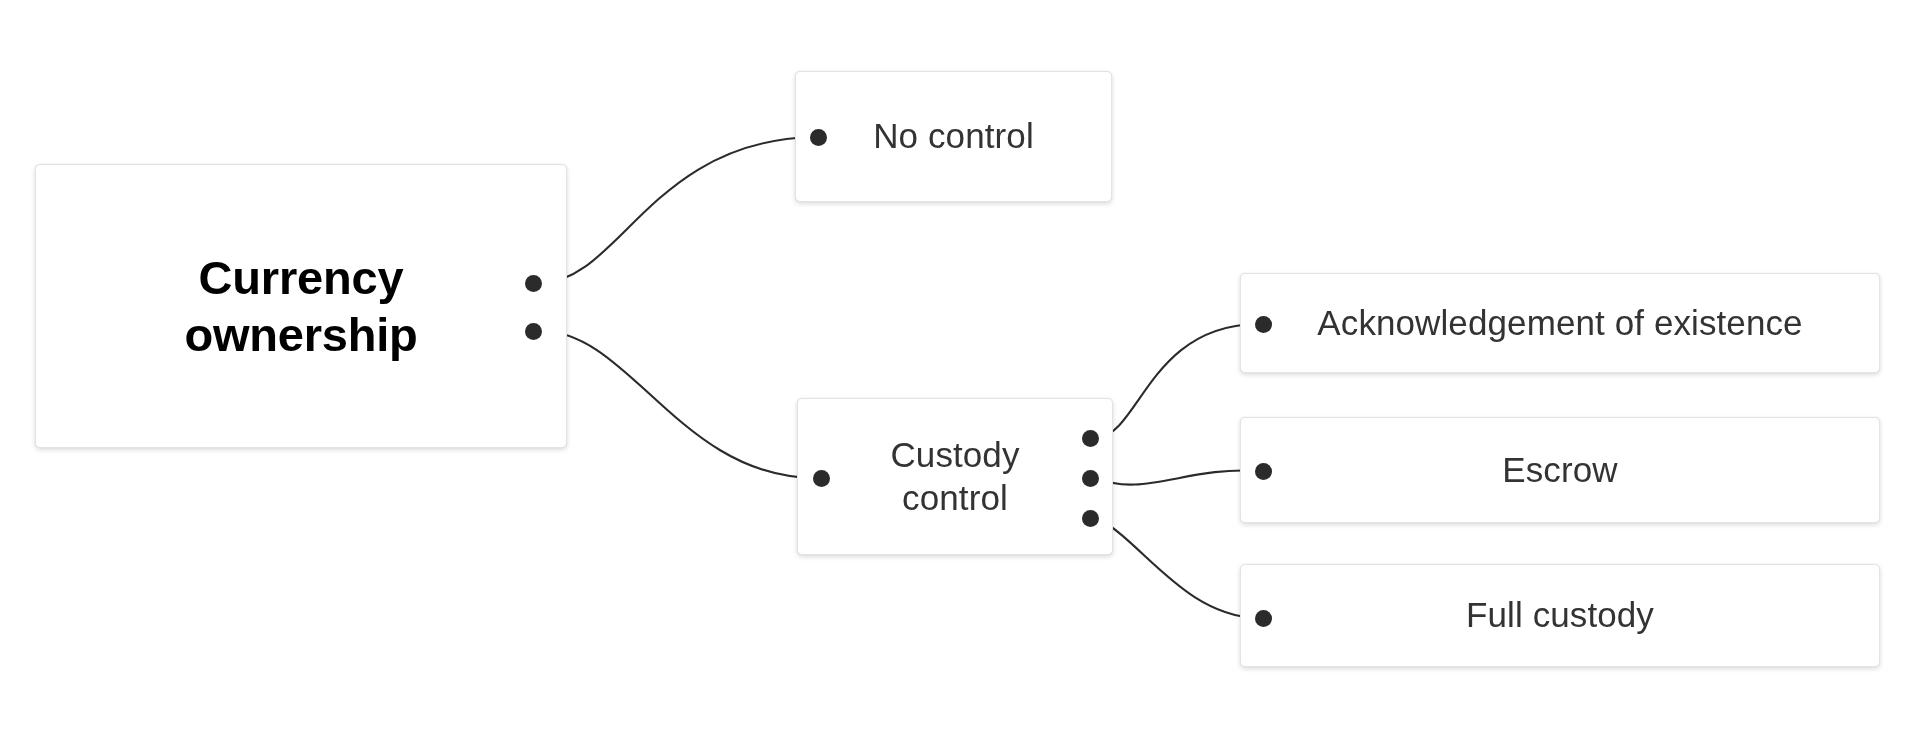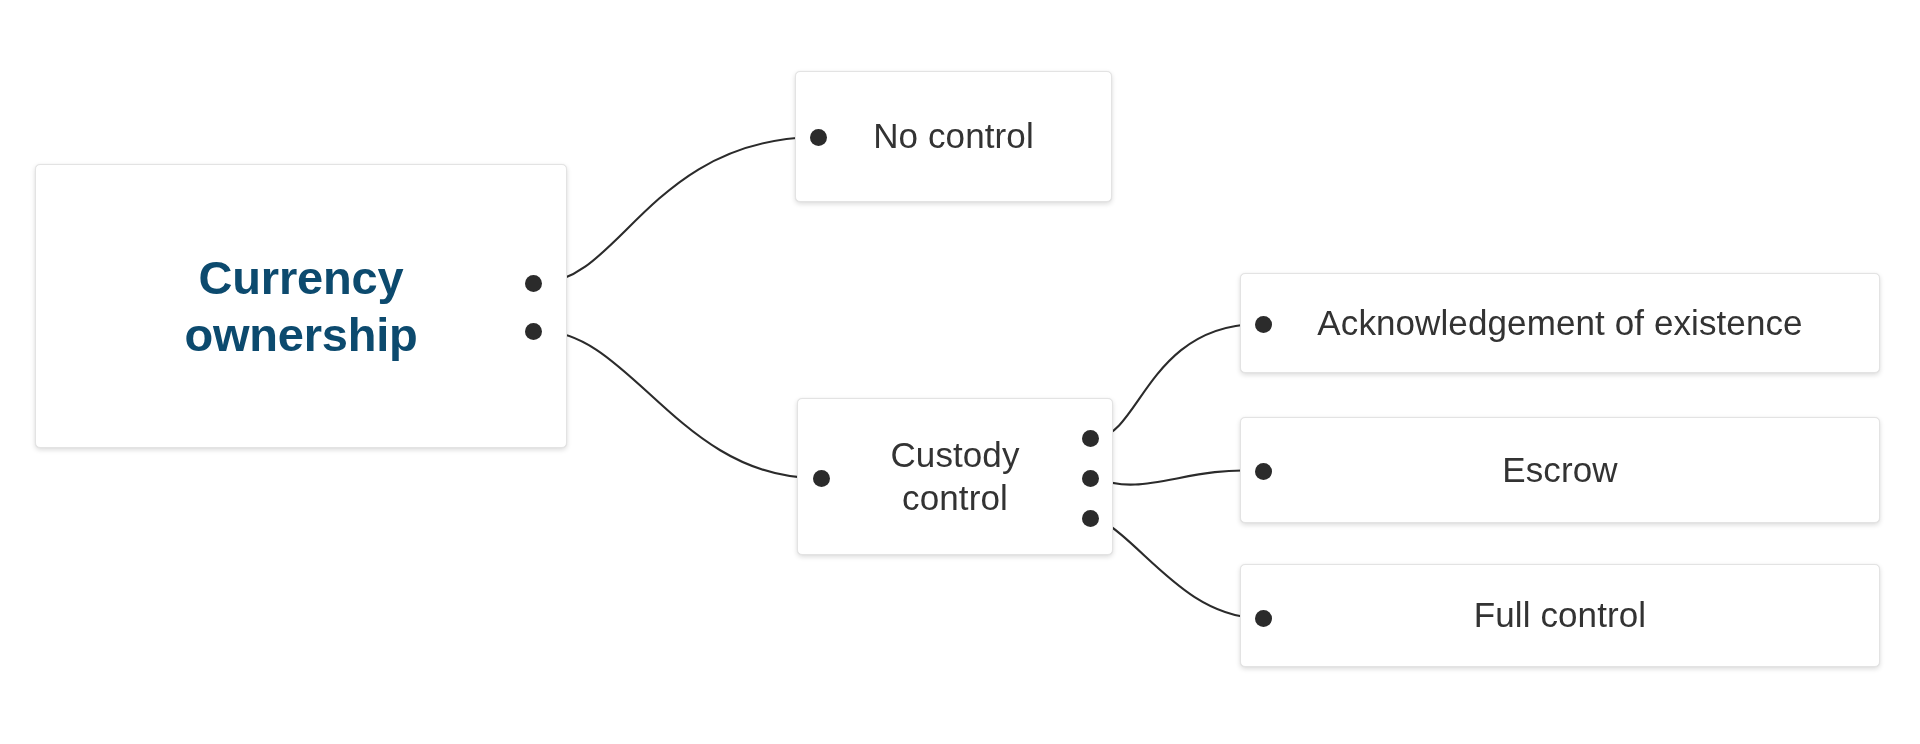"Currency" .node-root .label { color: #0c4a6e -> #000000 }
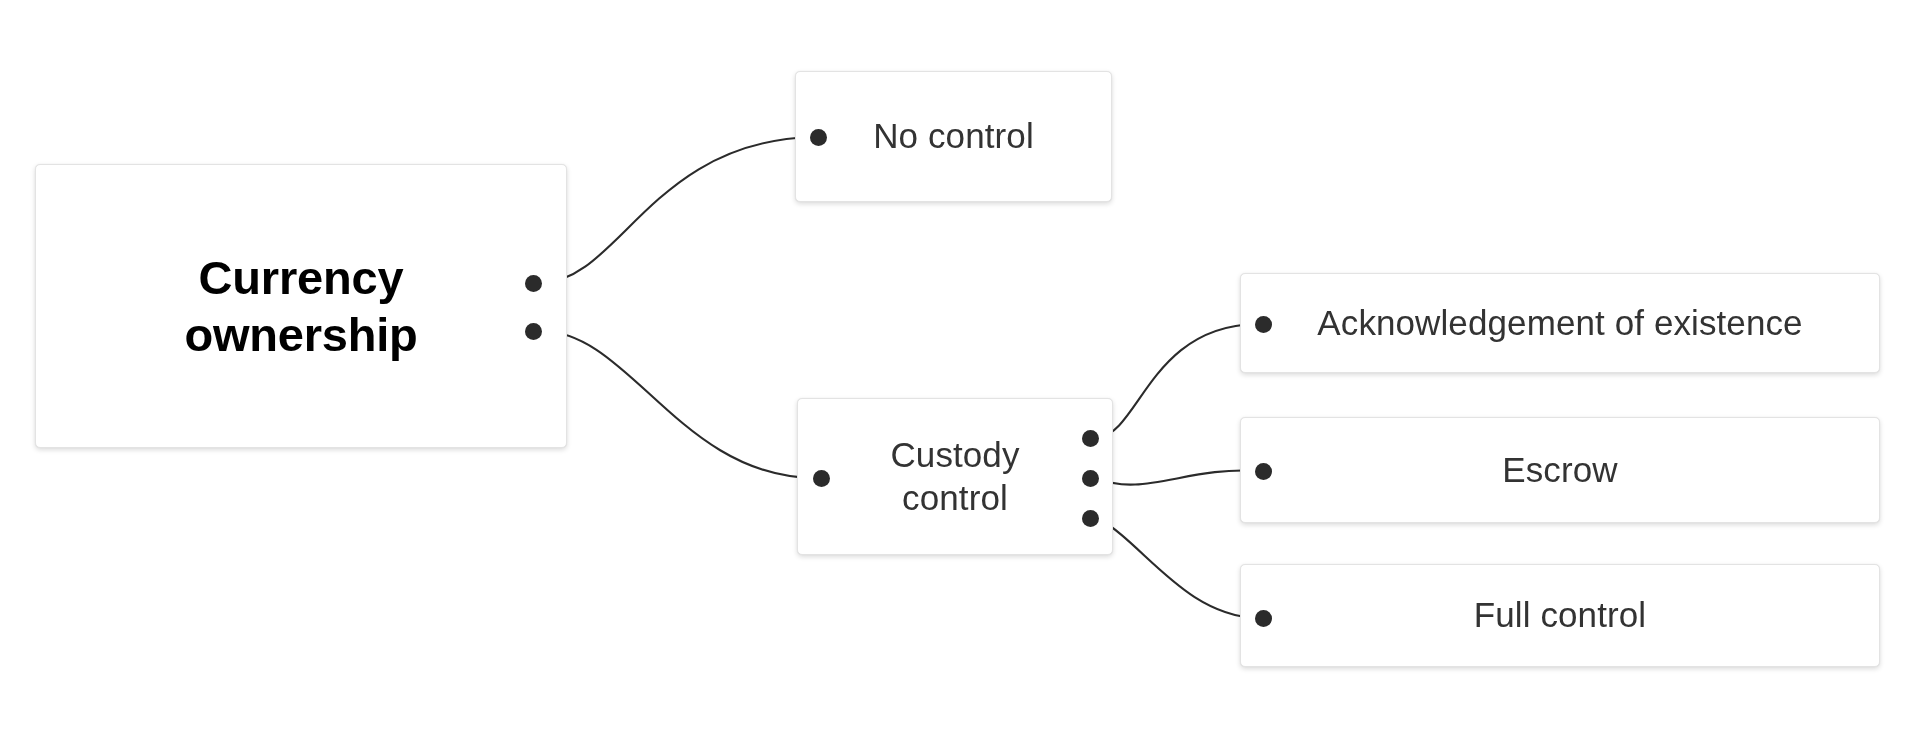"Full control" span.label { text: control -> custody }
